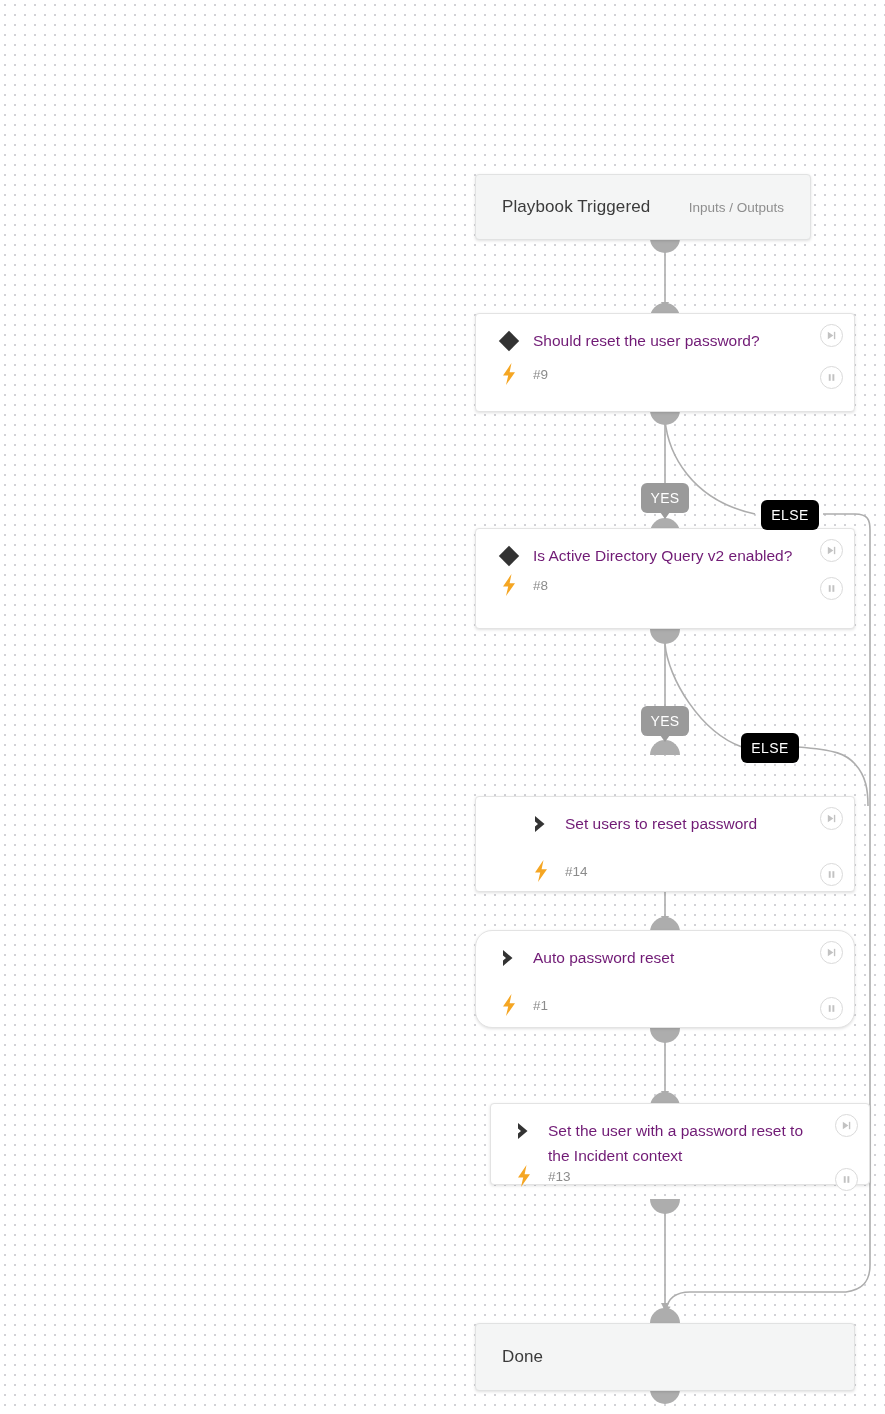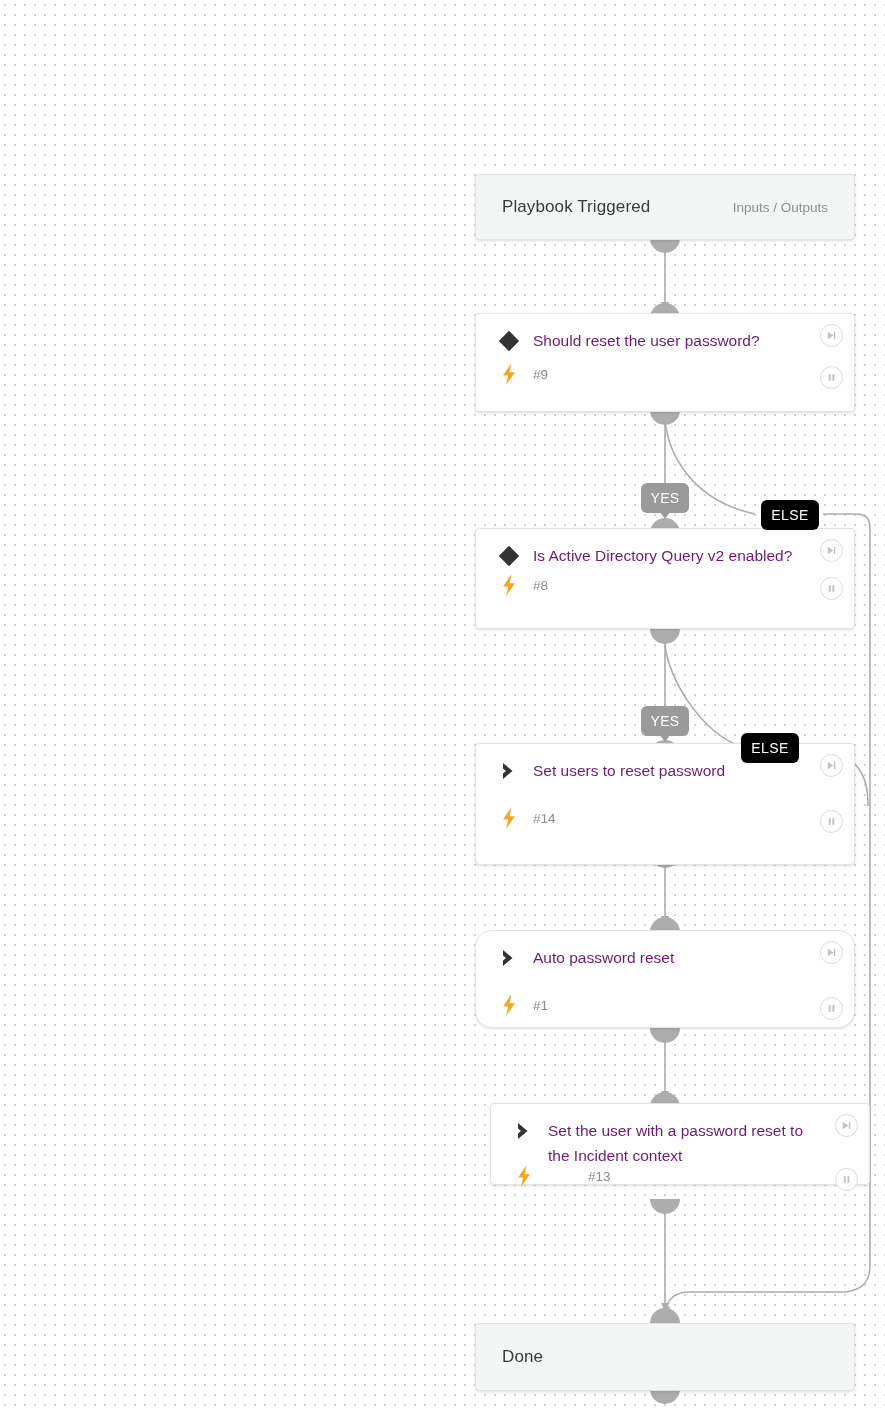"Playbook Triggered" div.node { width: 380px -> 336px }
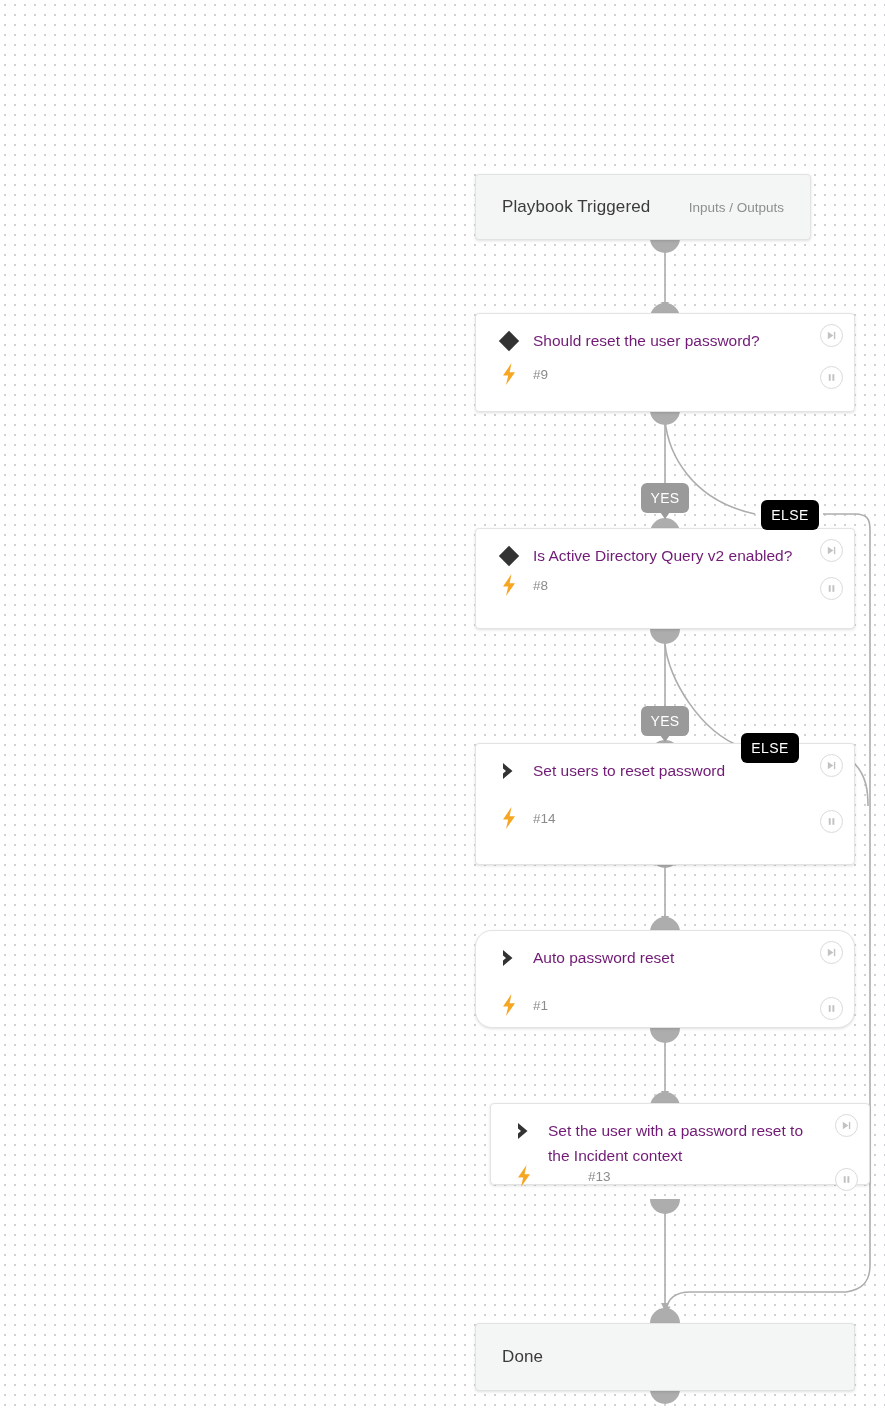"Set users to reset password" div.node { height: 122px -> 96px; padding-left: none -> 32px; top: 743px -> 796px }
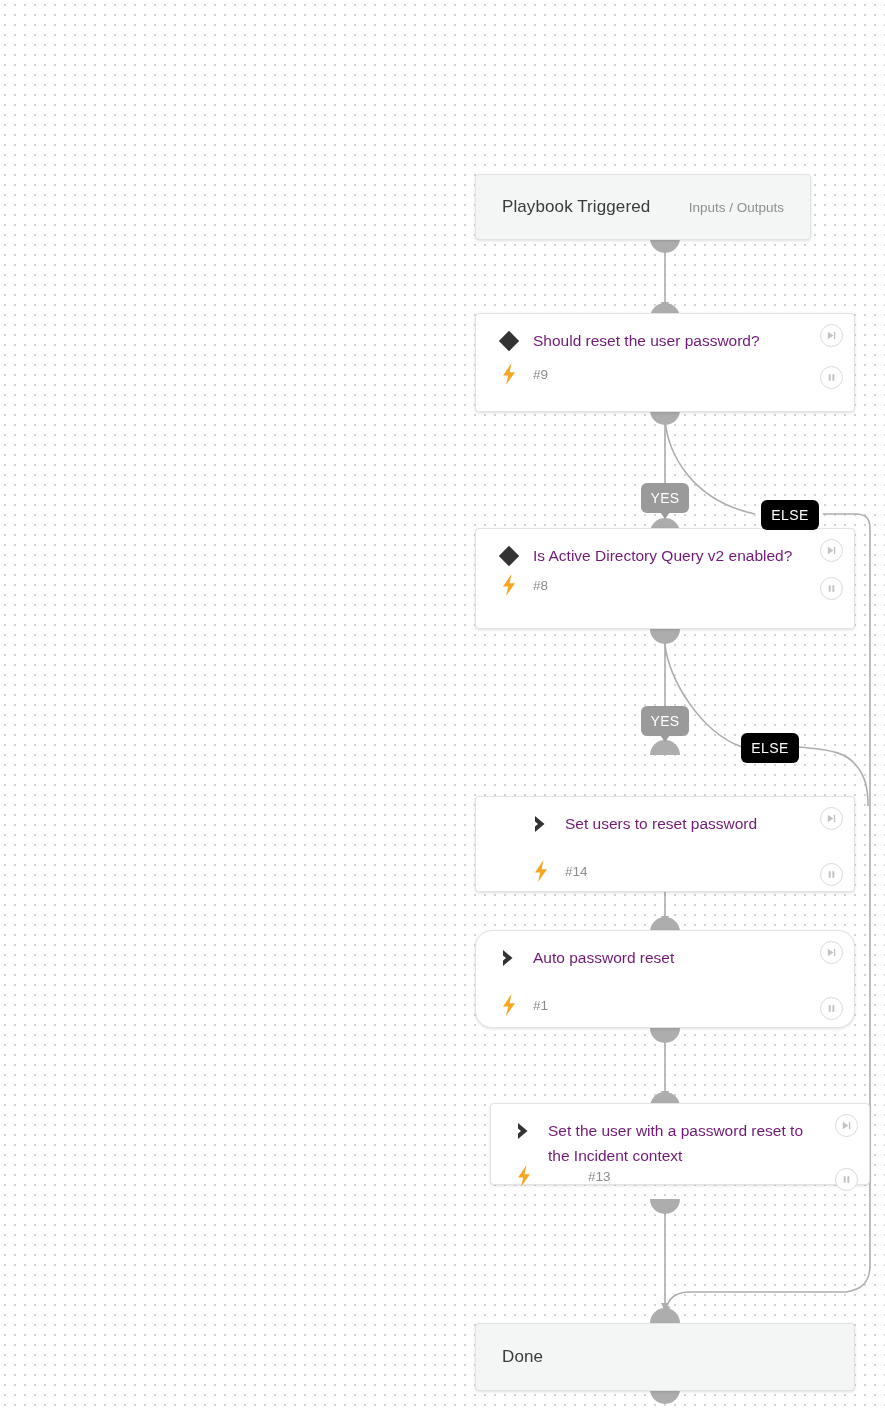"#13" div.node-row-bottom { gap: 40px -> none }
